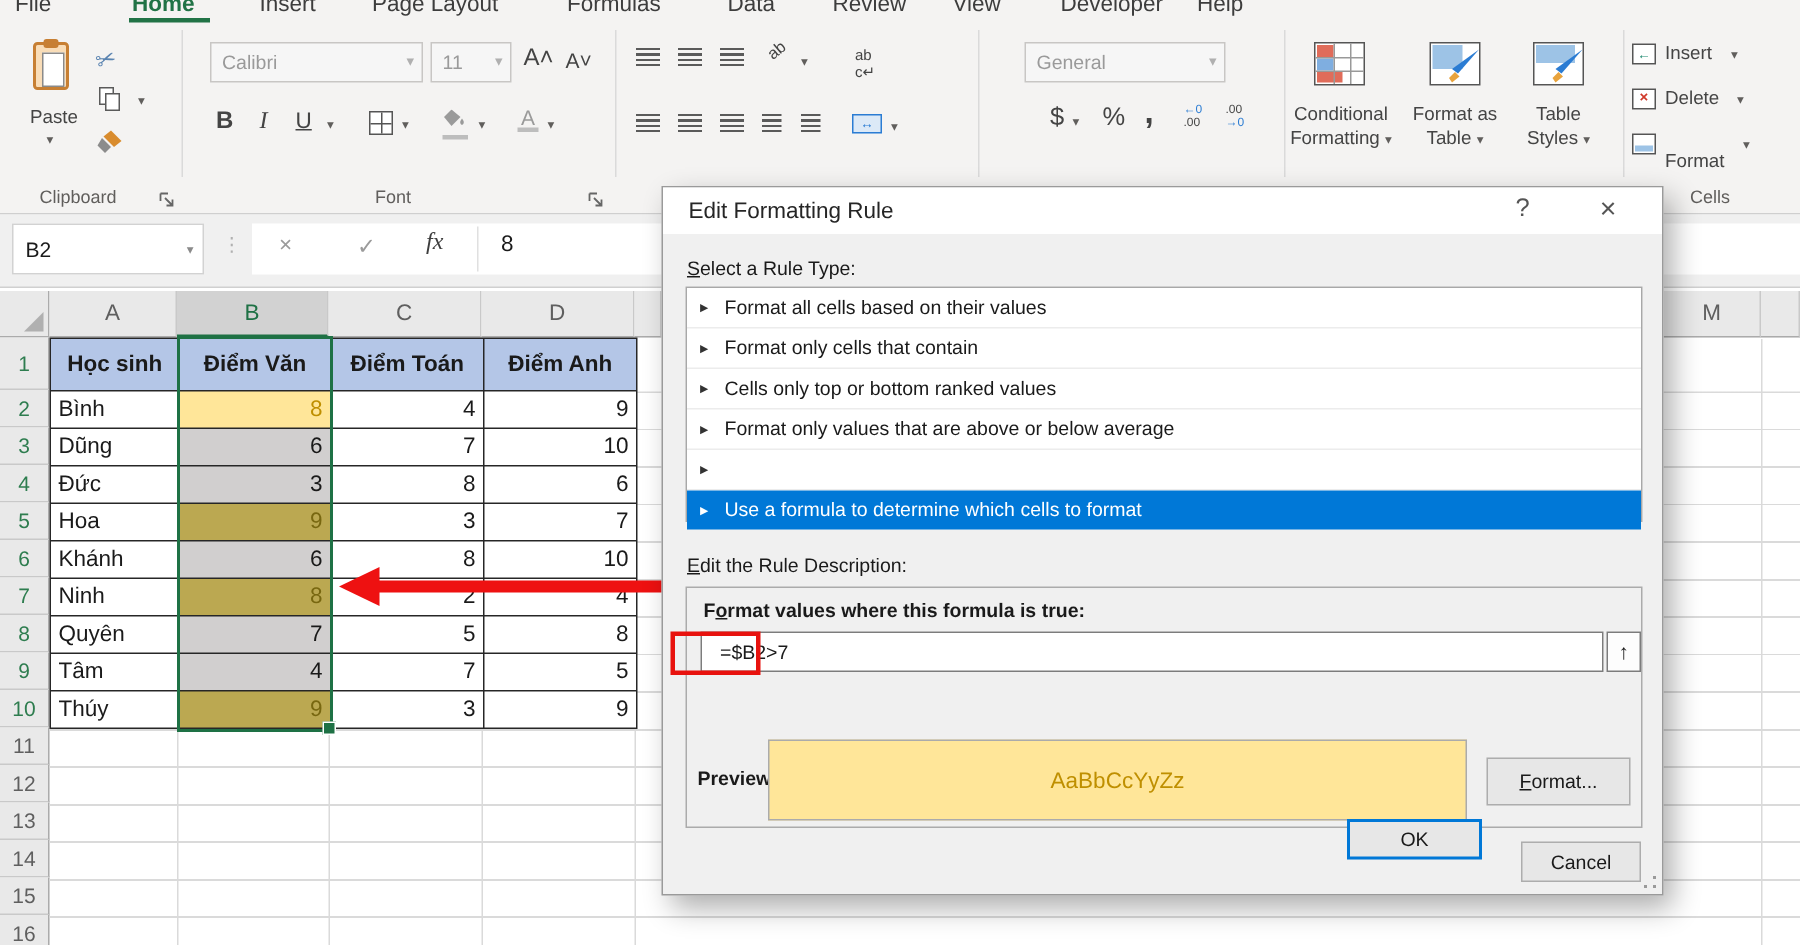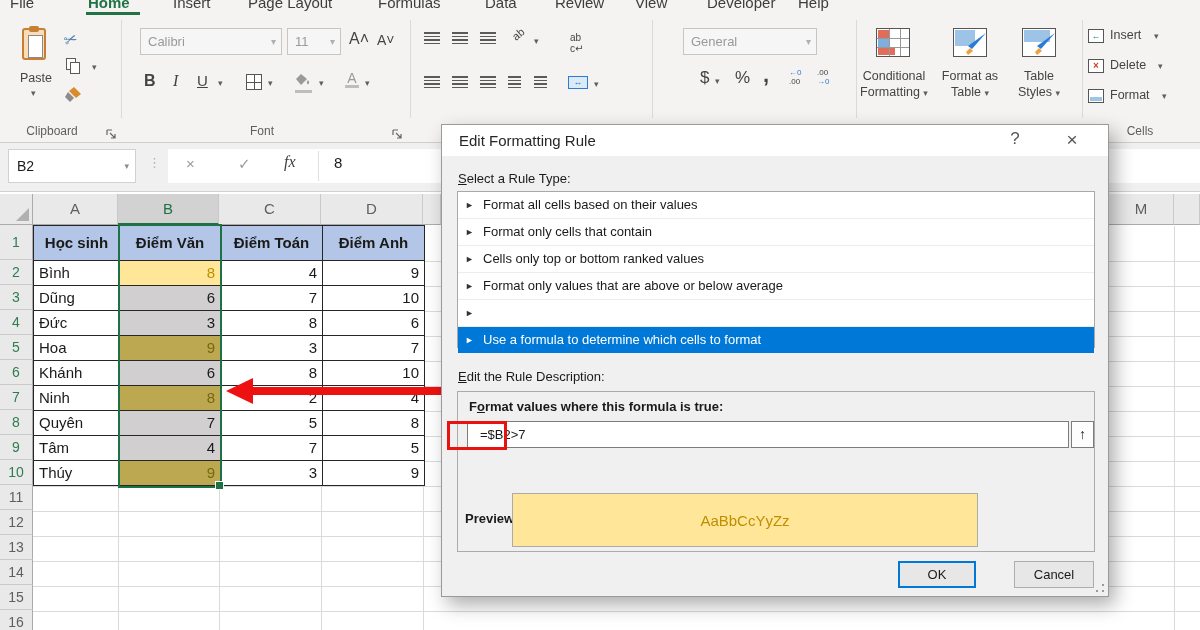"Format" span.a { top: 0 -> 12px }
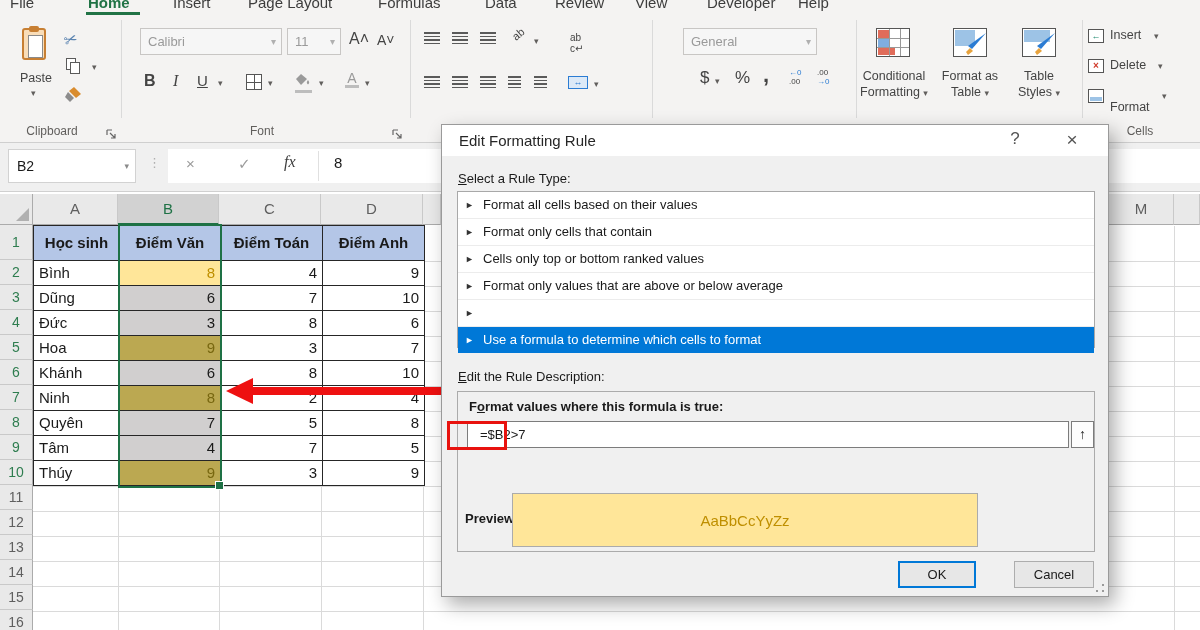"Format..." div.a { html: none -> <div><u>F</u><span>ormat...</span></div> }
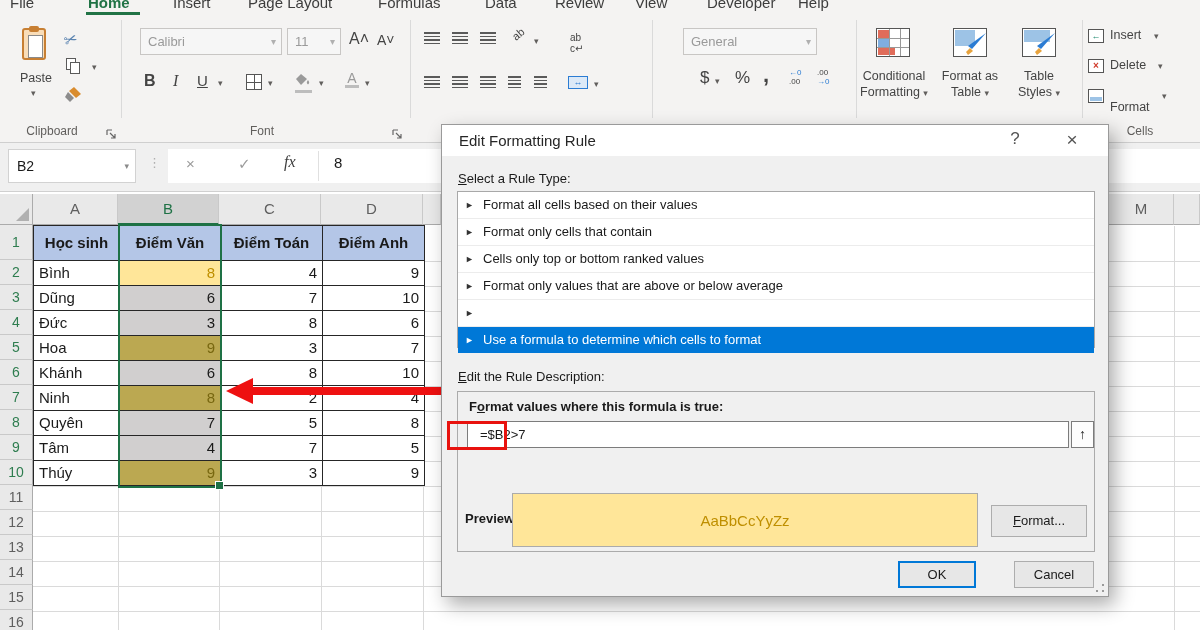"OK" .okbtn { top: 436px -> 421px; width: 78px -> 90px }
